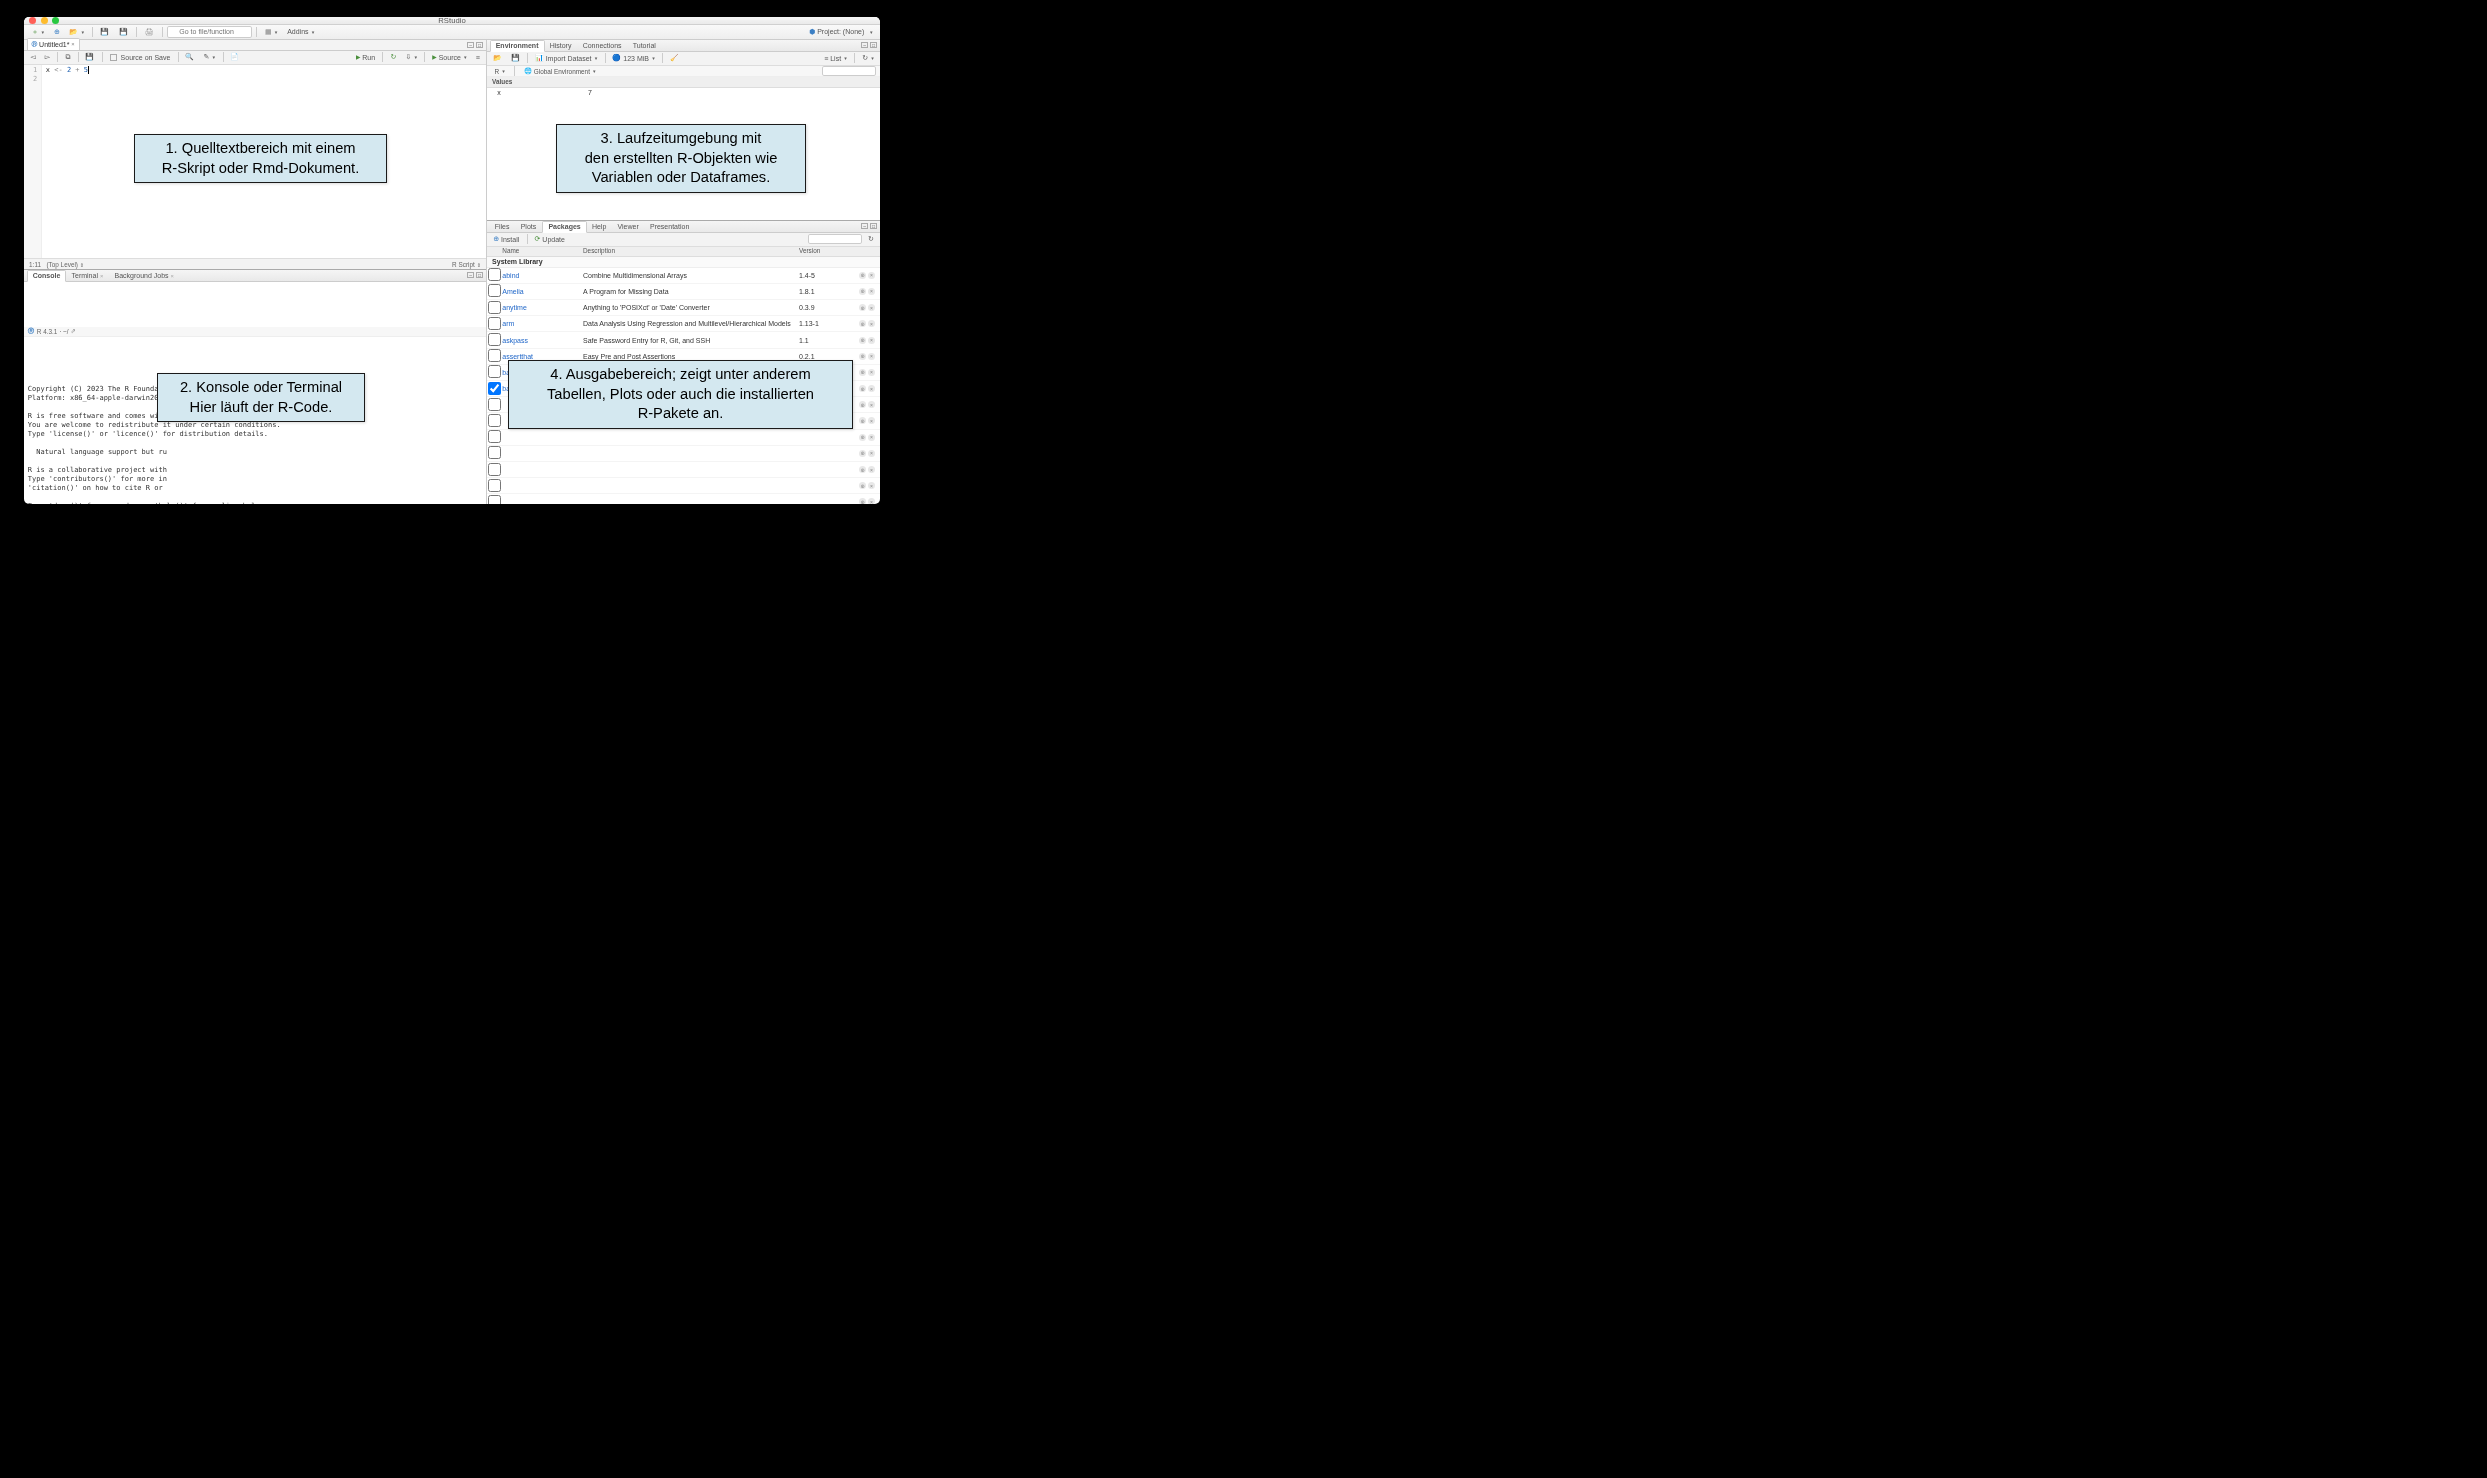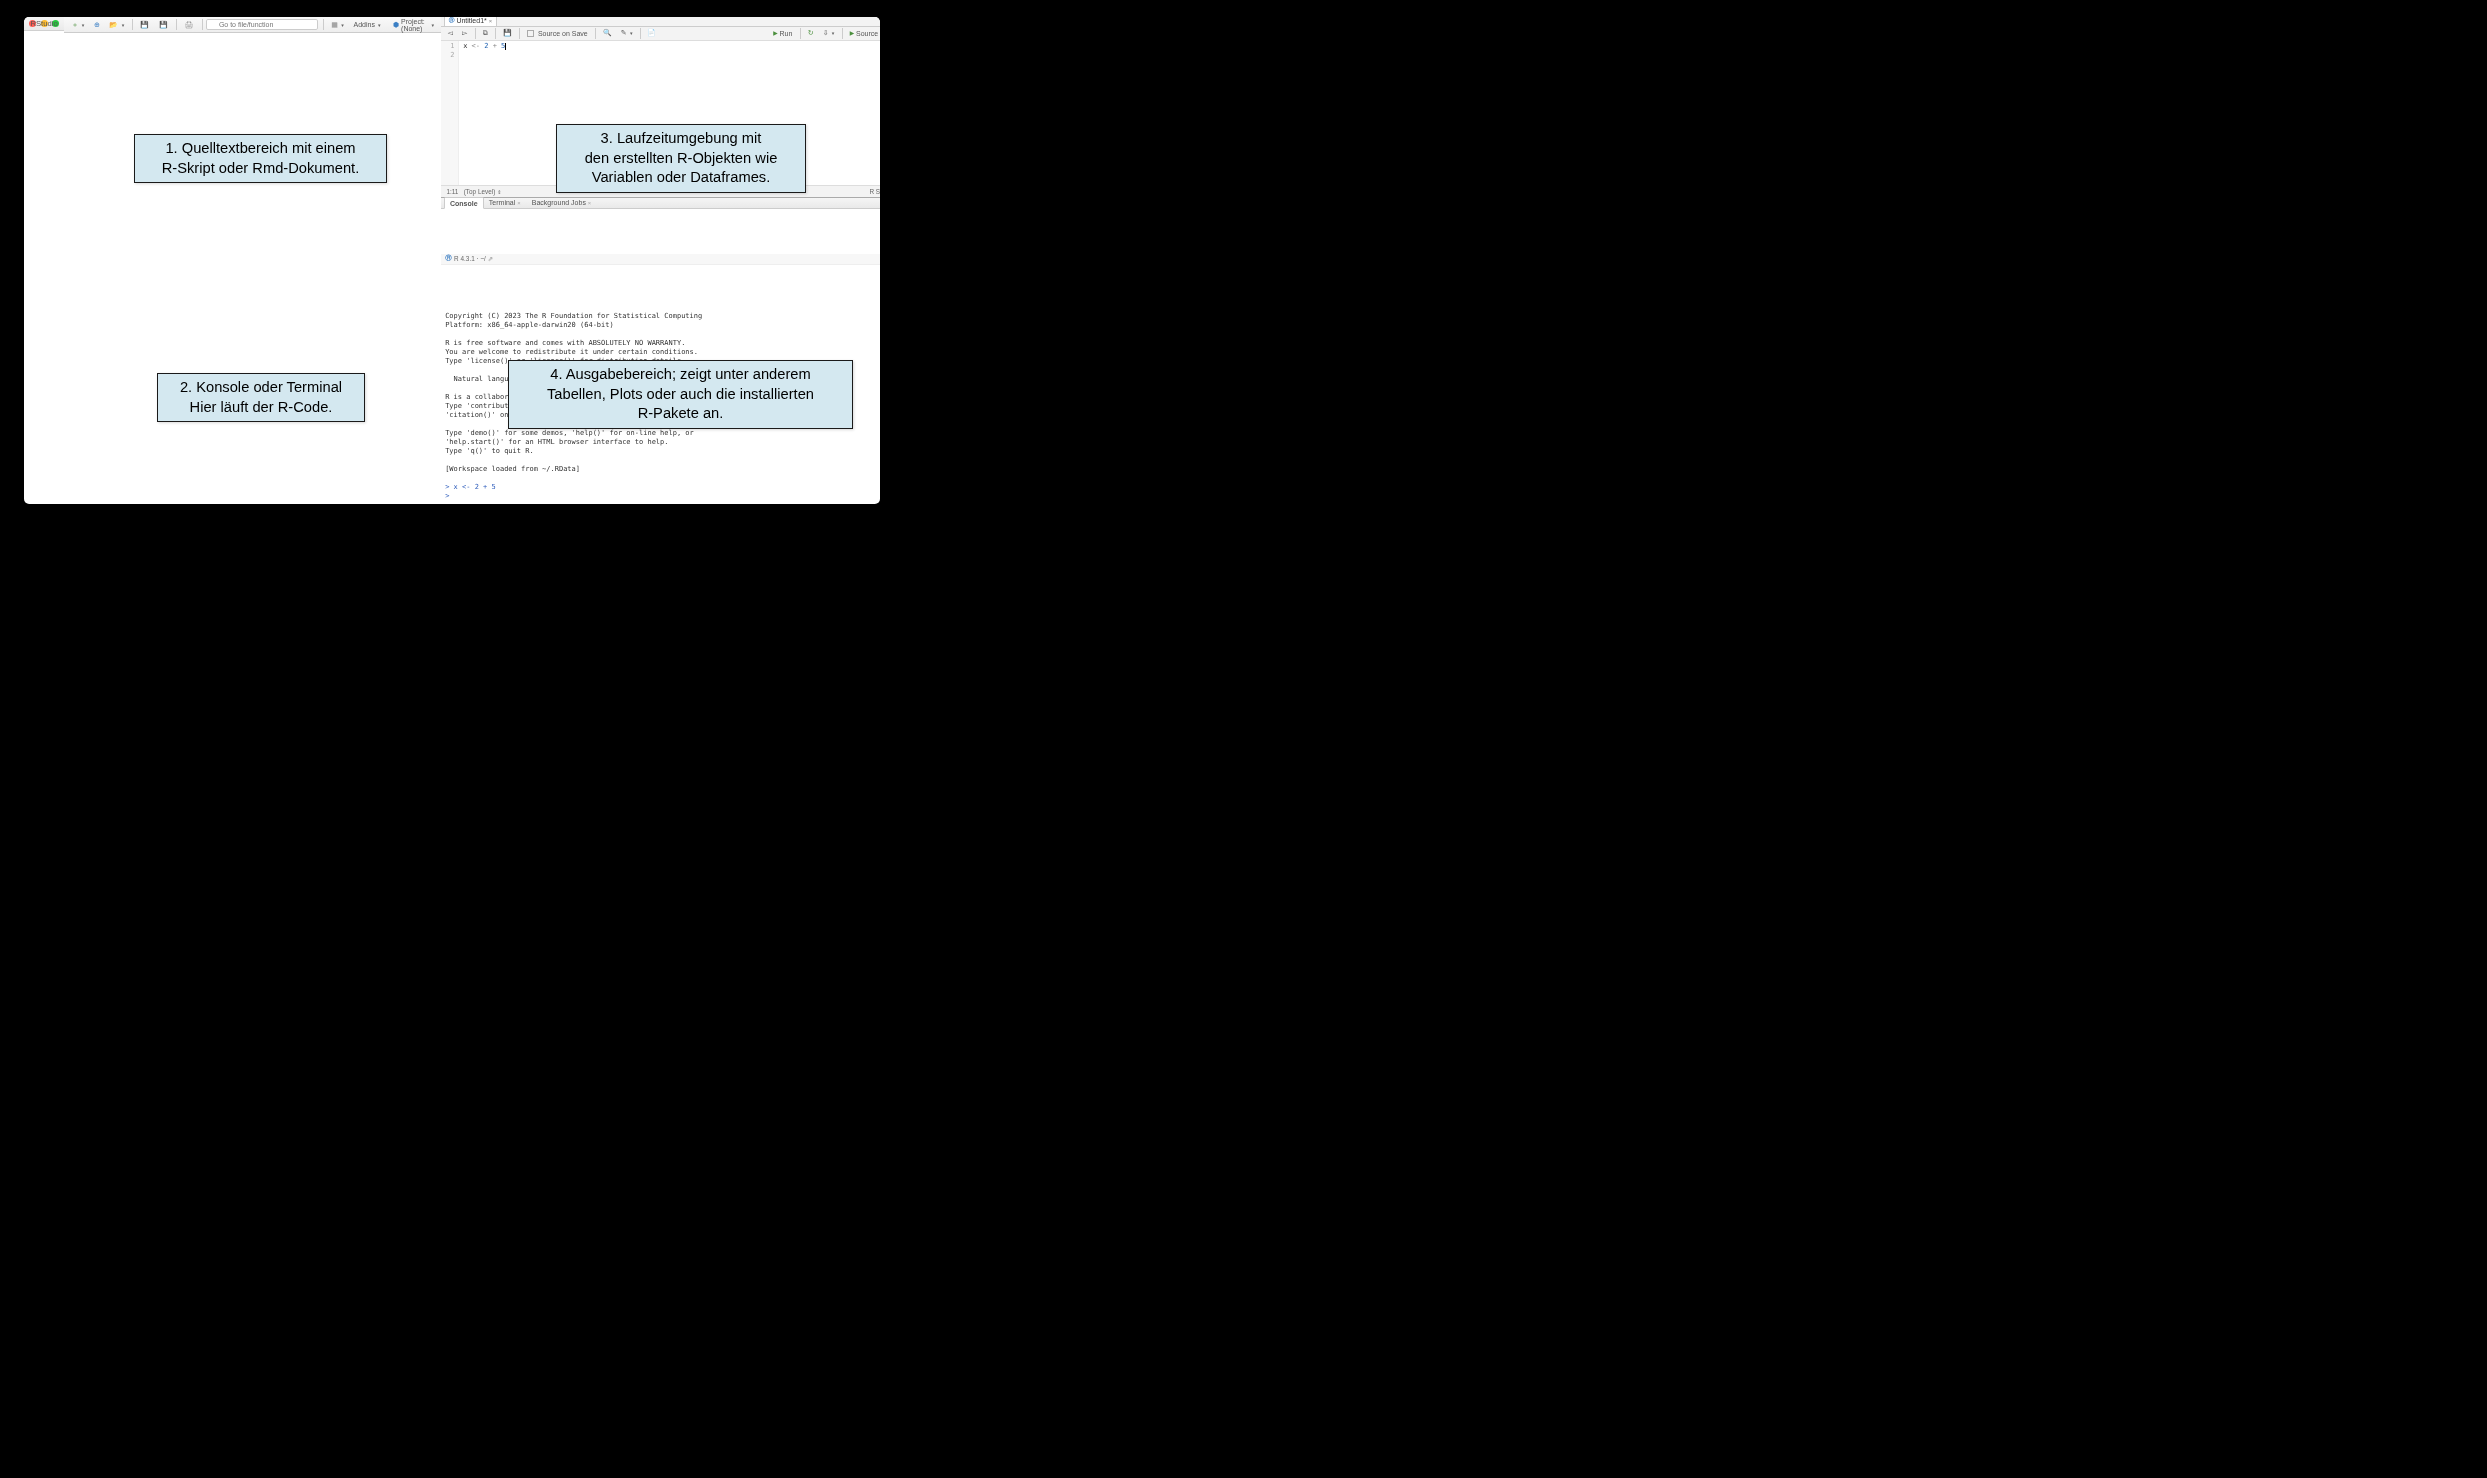"RStudio" .window { flex-direction: row -> column }
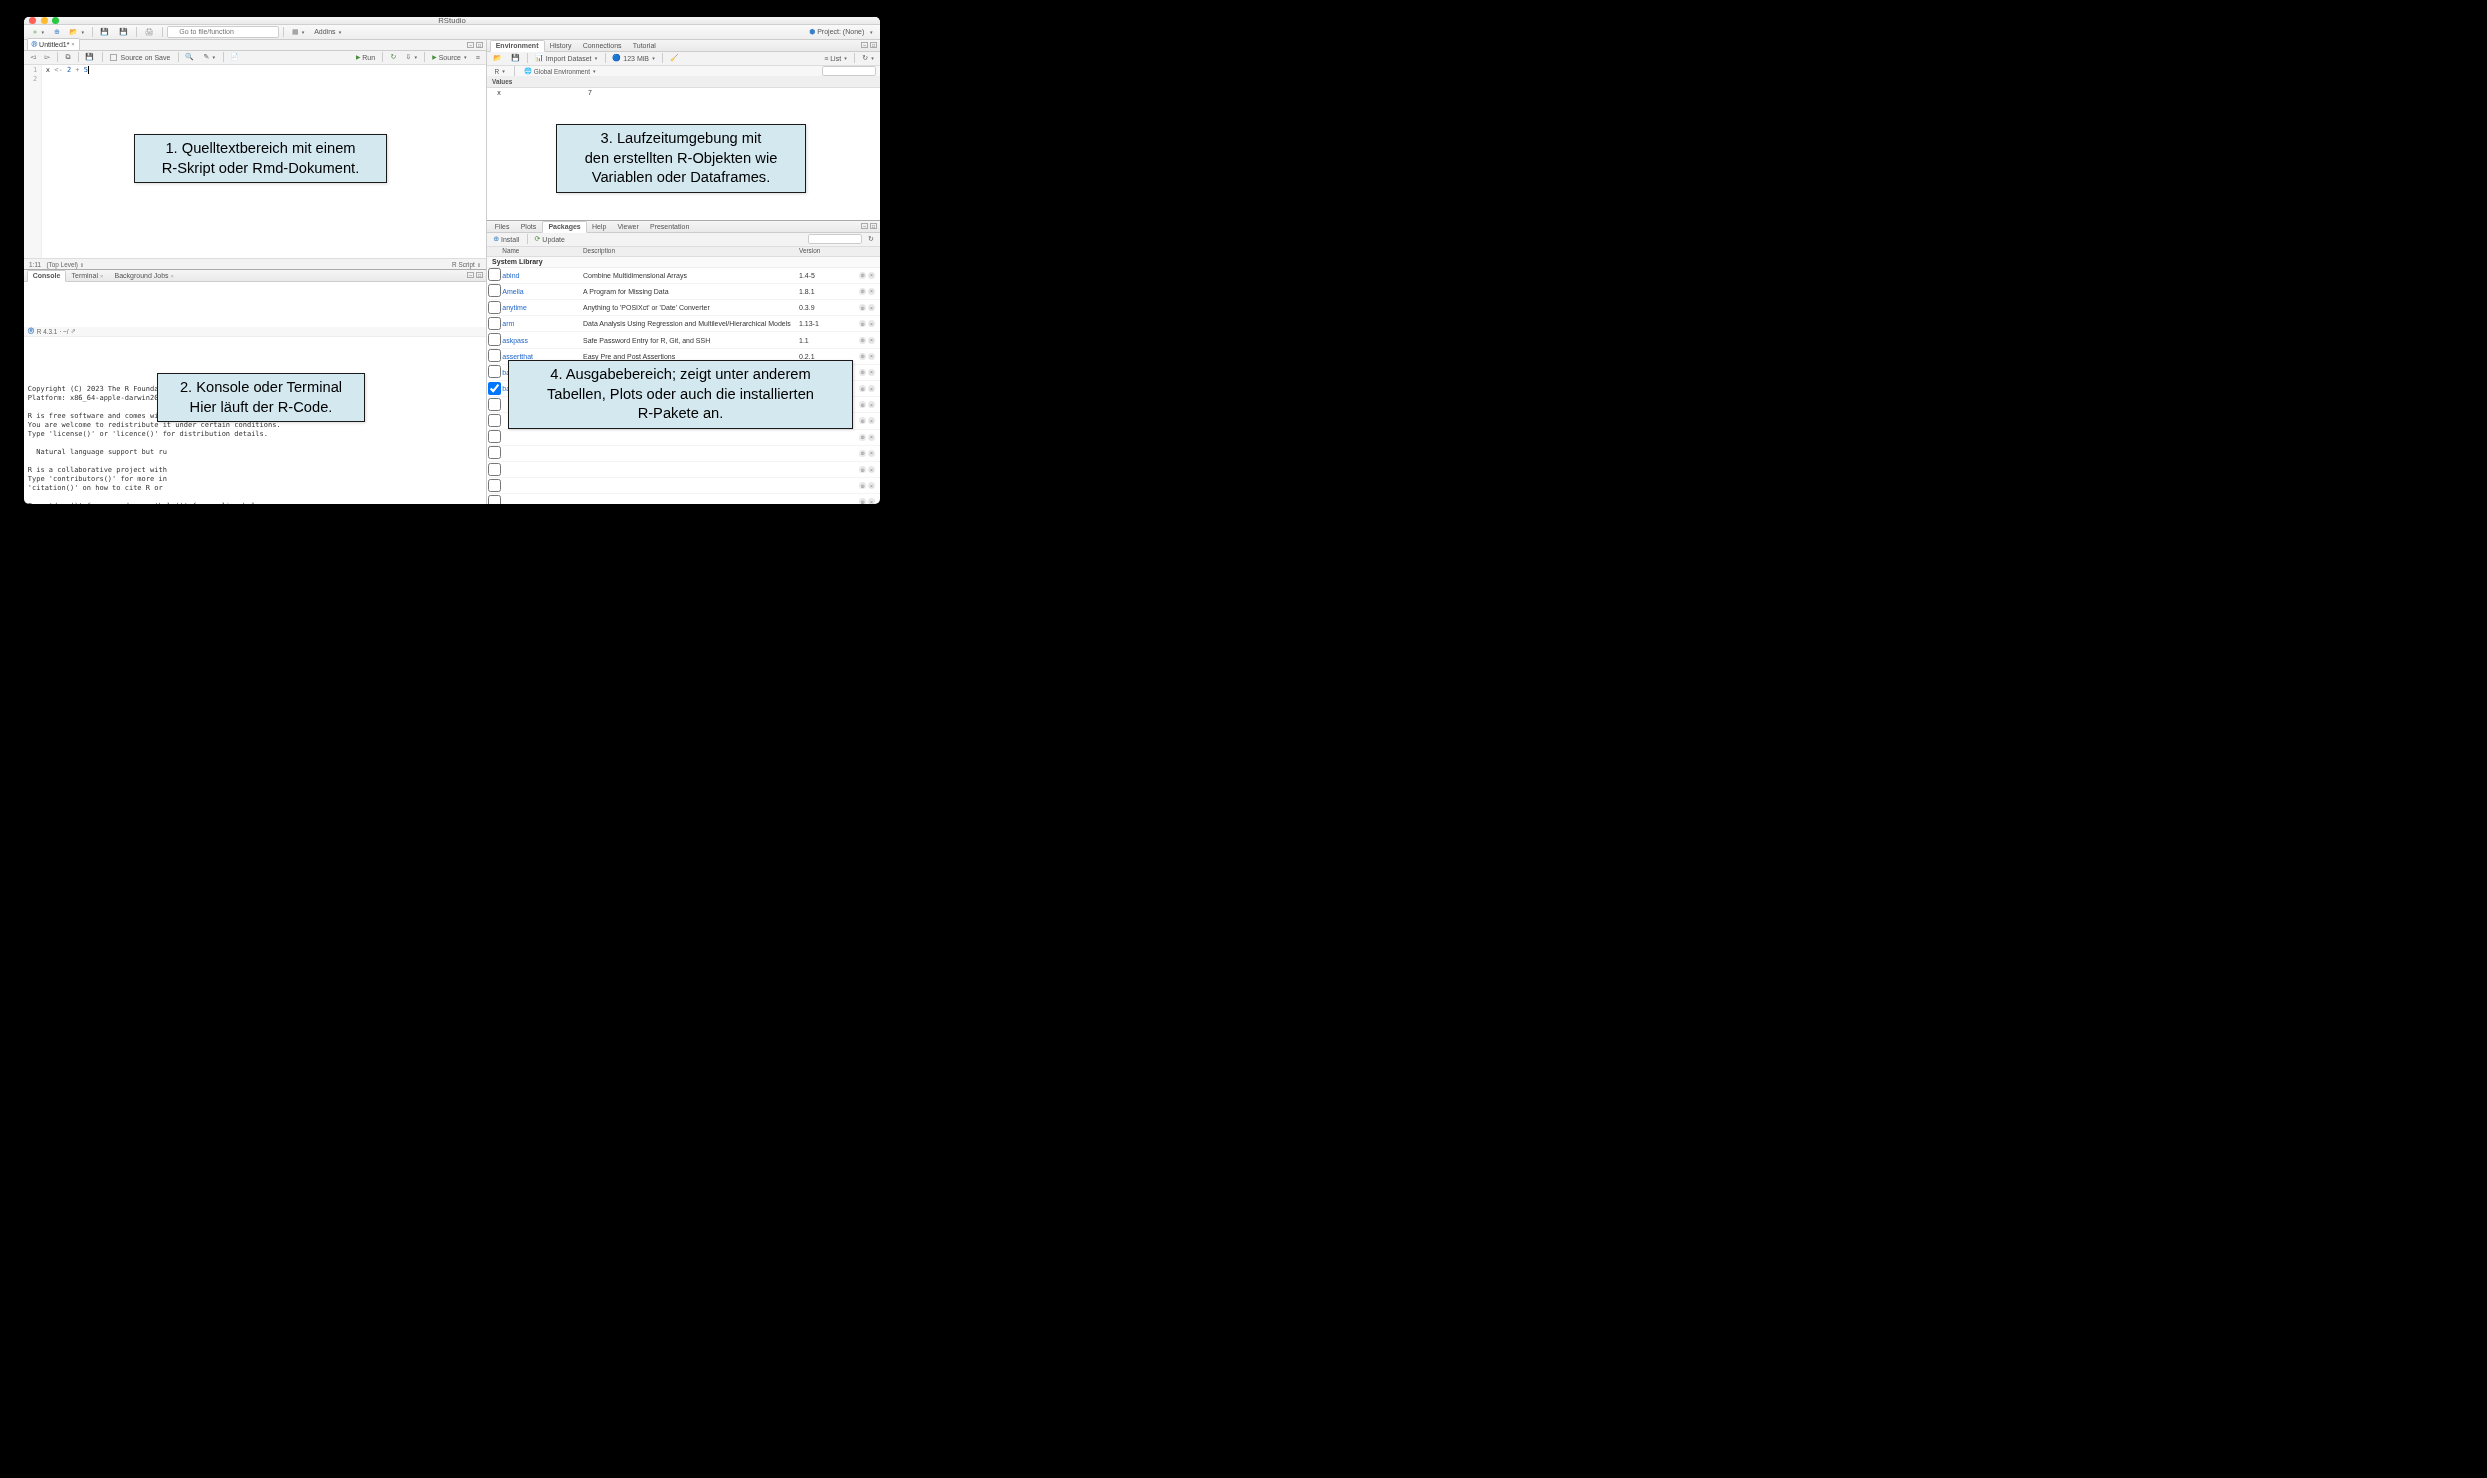"Go to file/function" .goto-input { width: 112px -> 85px }
